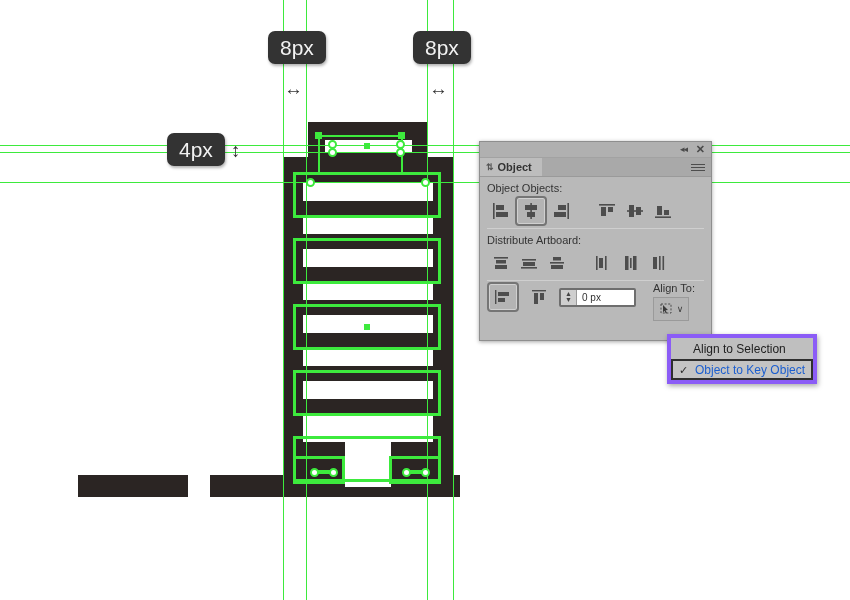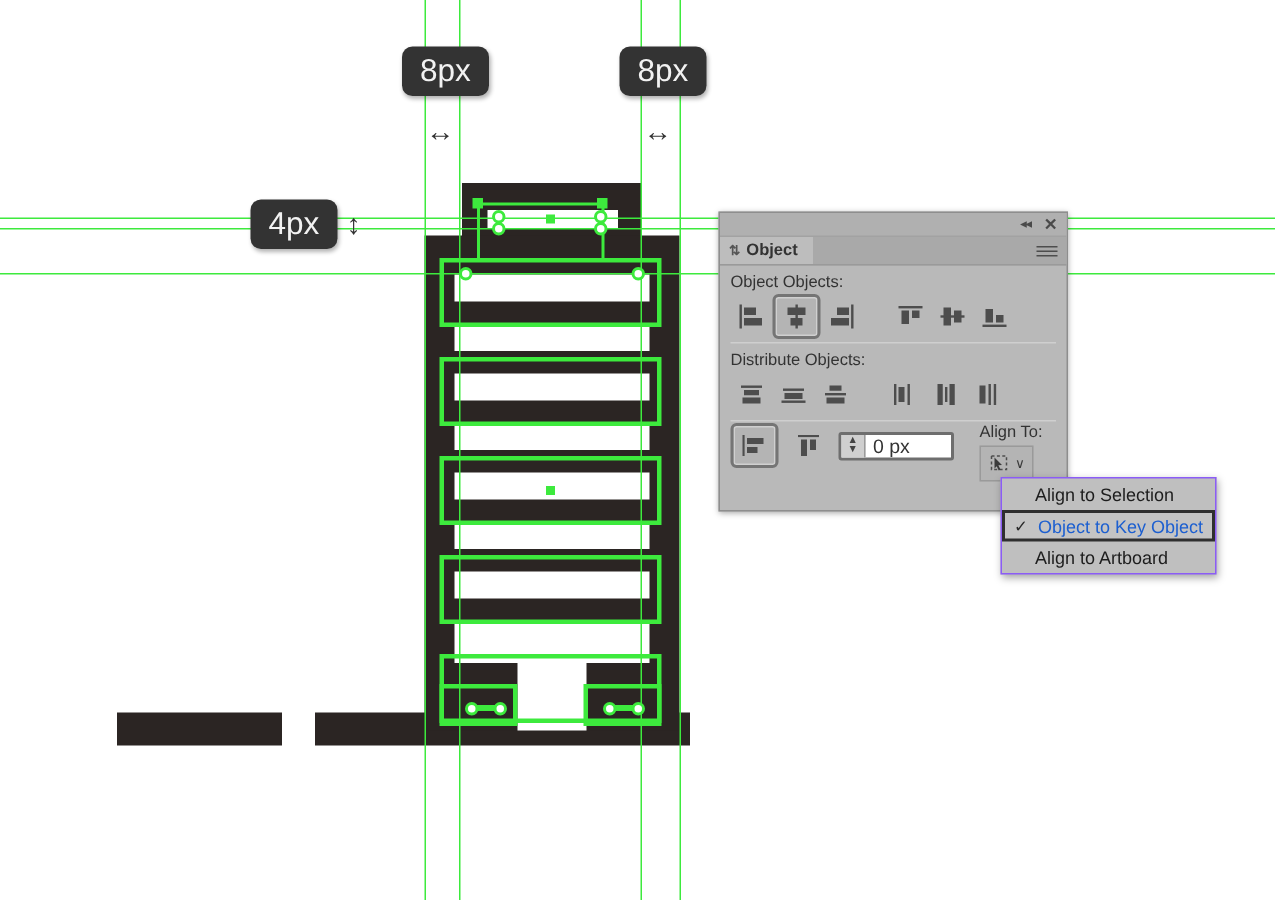"Distribute Objects:" div.sec-label { text: Objects -> Artboard }
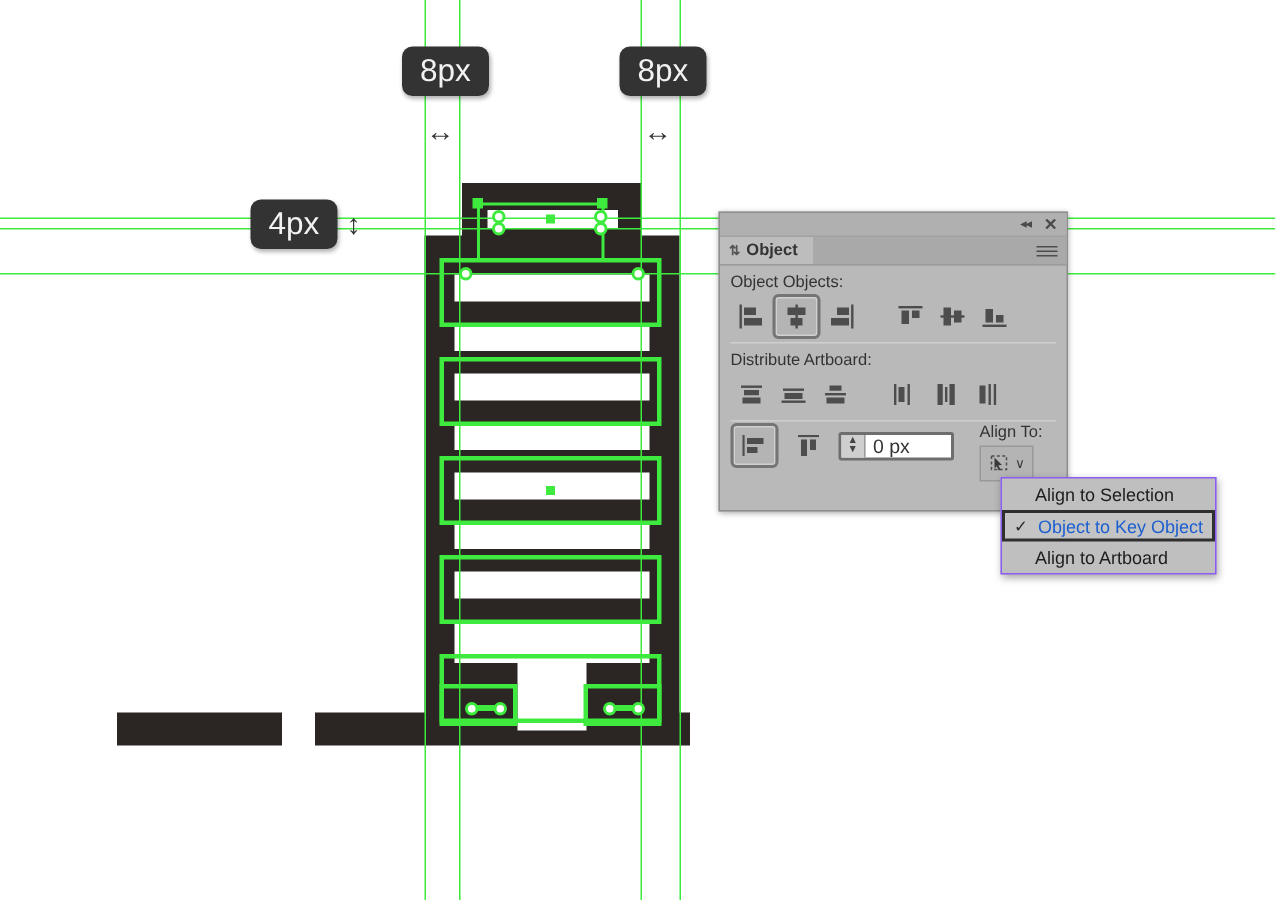"0 px" .stepper .val { font-size: 13px -> 10px }
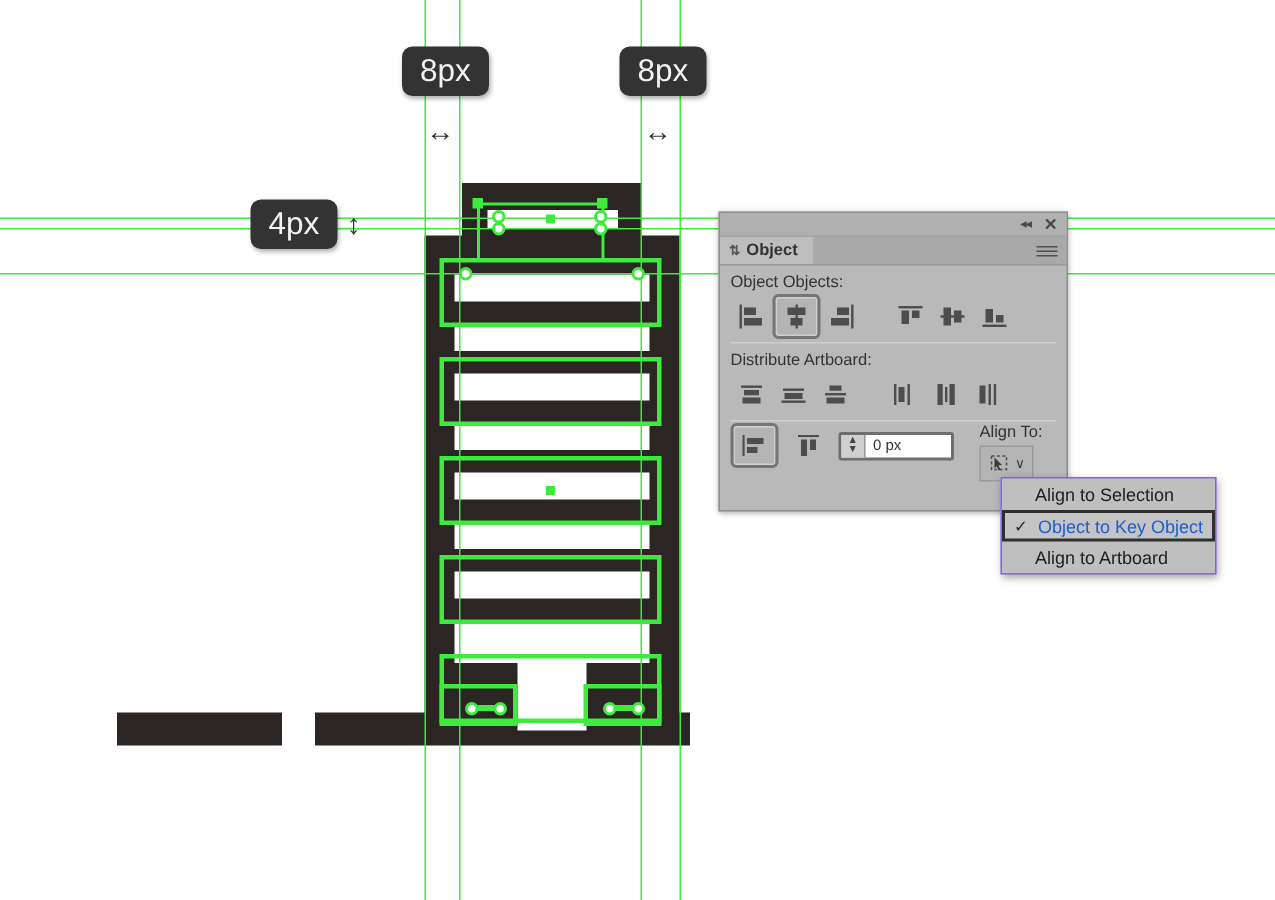"Align to Selection" #dropdown { border: 1px solid #8b5cf6 -> 4px solid #8b5cf6; top: 318px -> 334px }
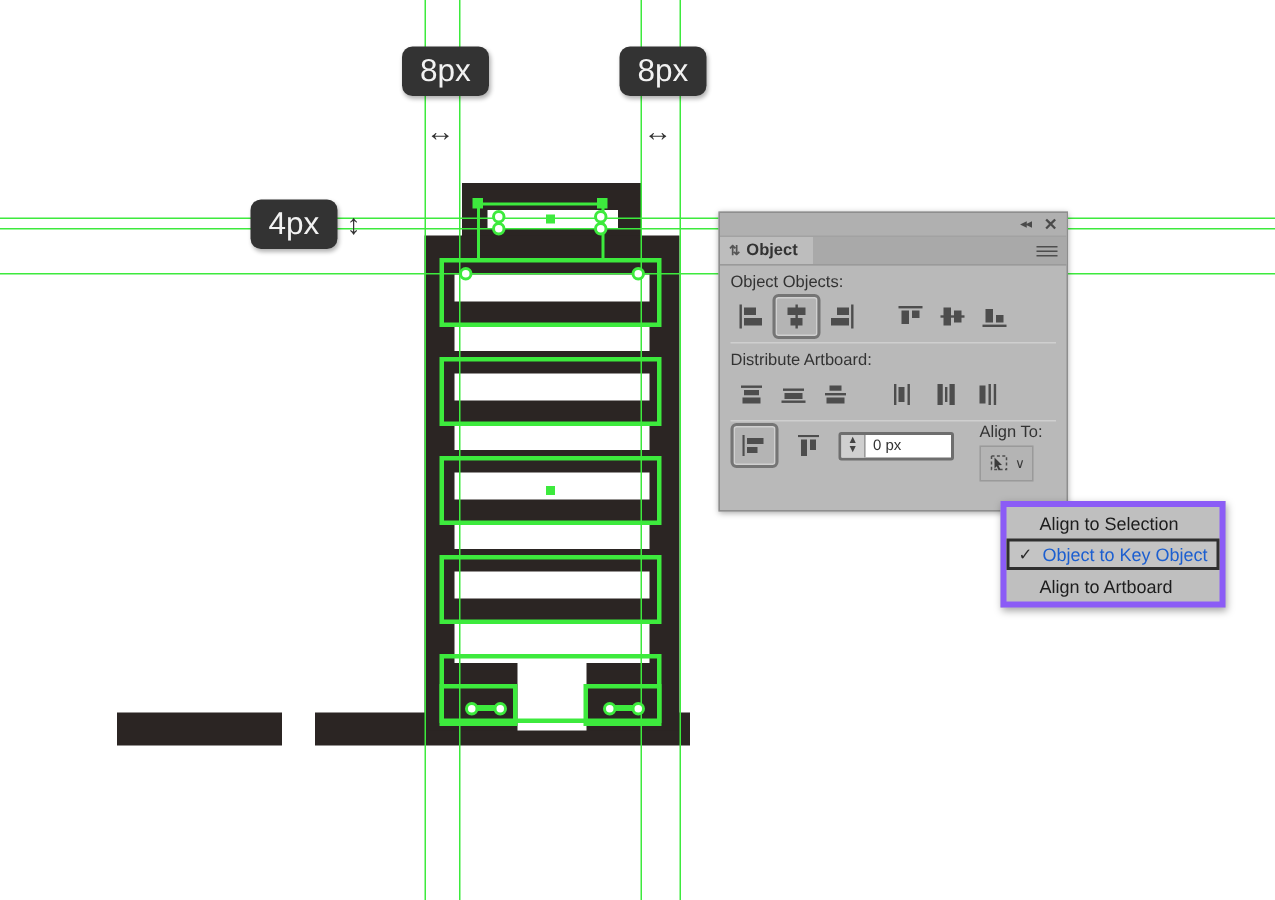"Align to Artboard" div.dd-item { html: <div> <span>Align to Artboard</span> </div> -> none }
